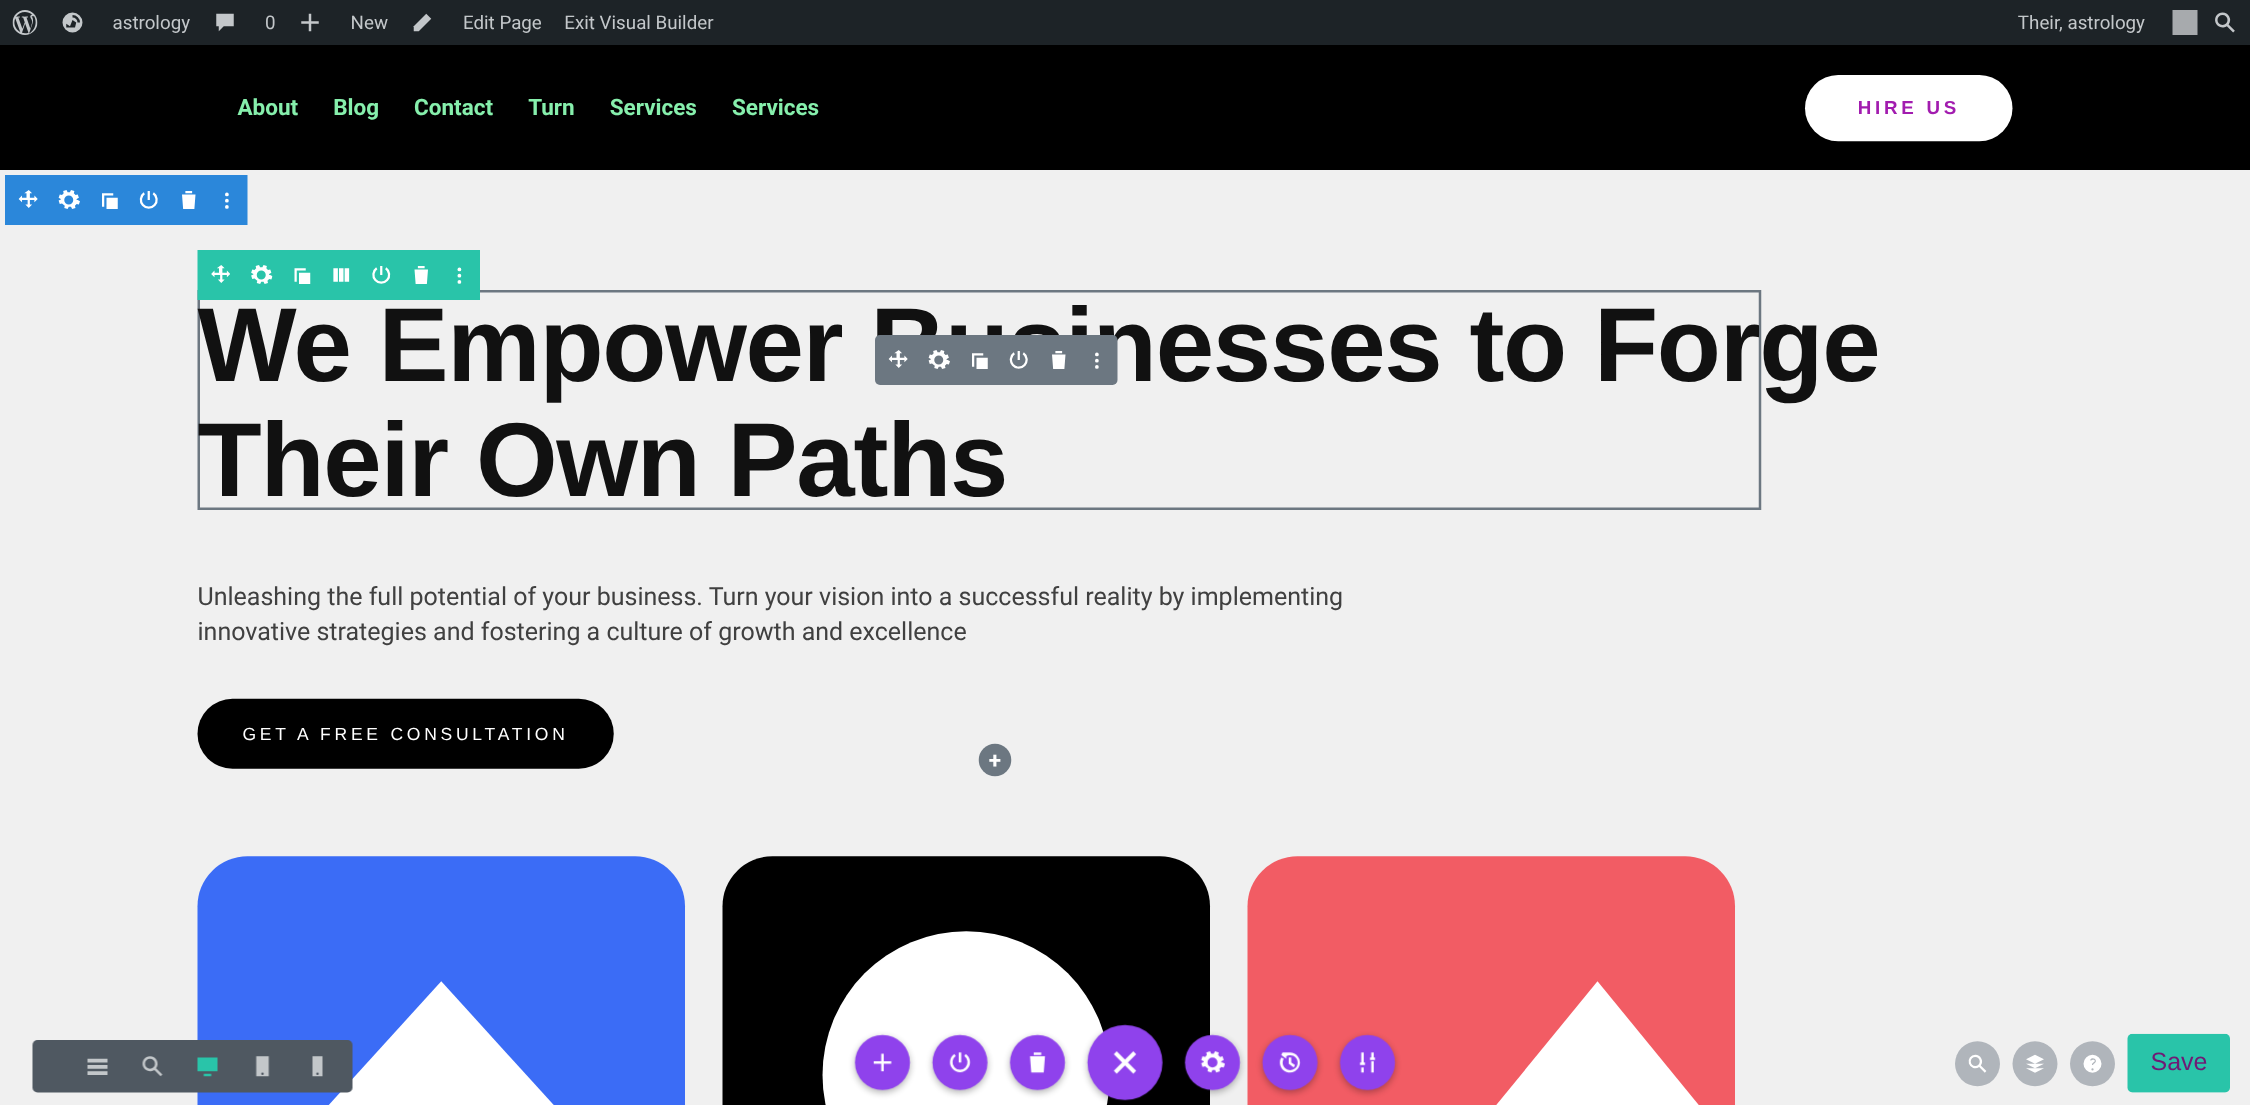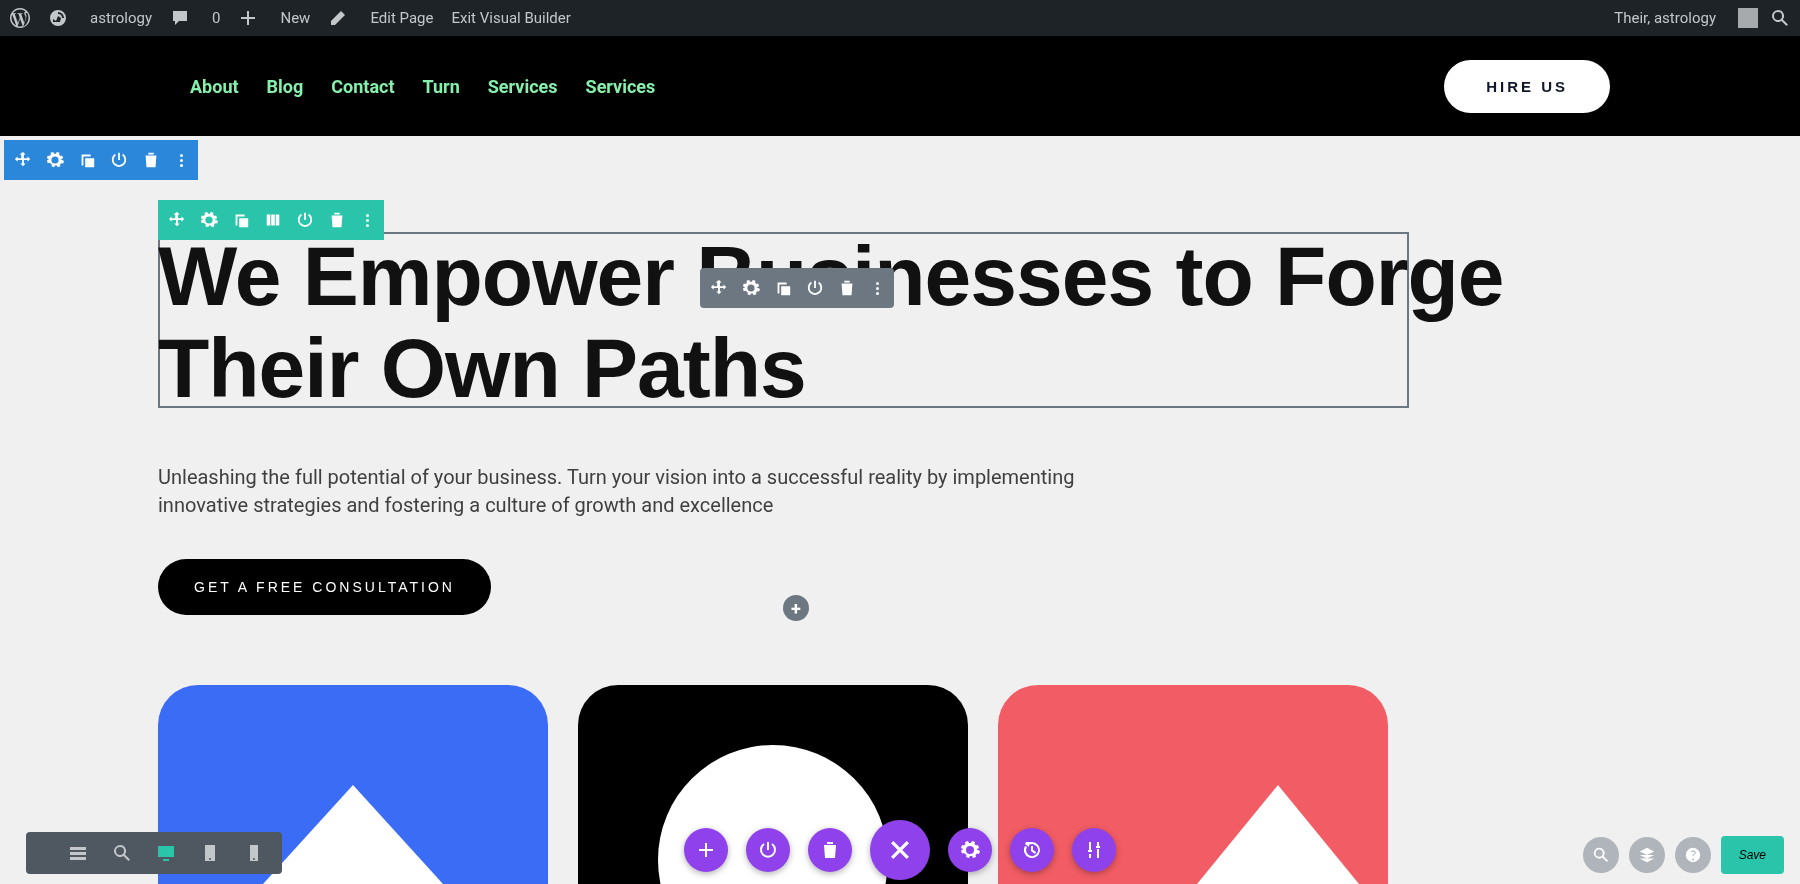"HIRE US" .site-nav .hire { color: #0f172a -> #a21caf }
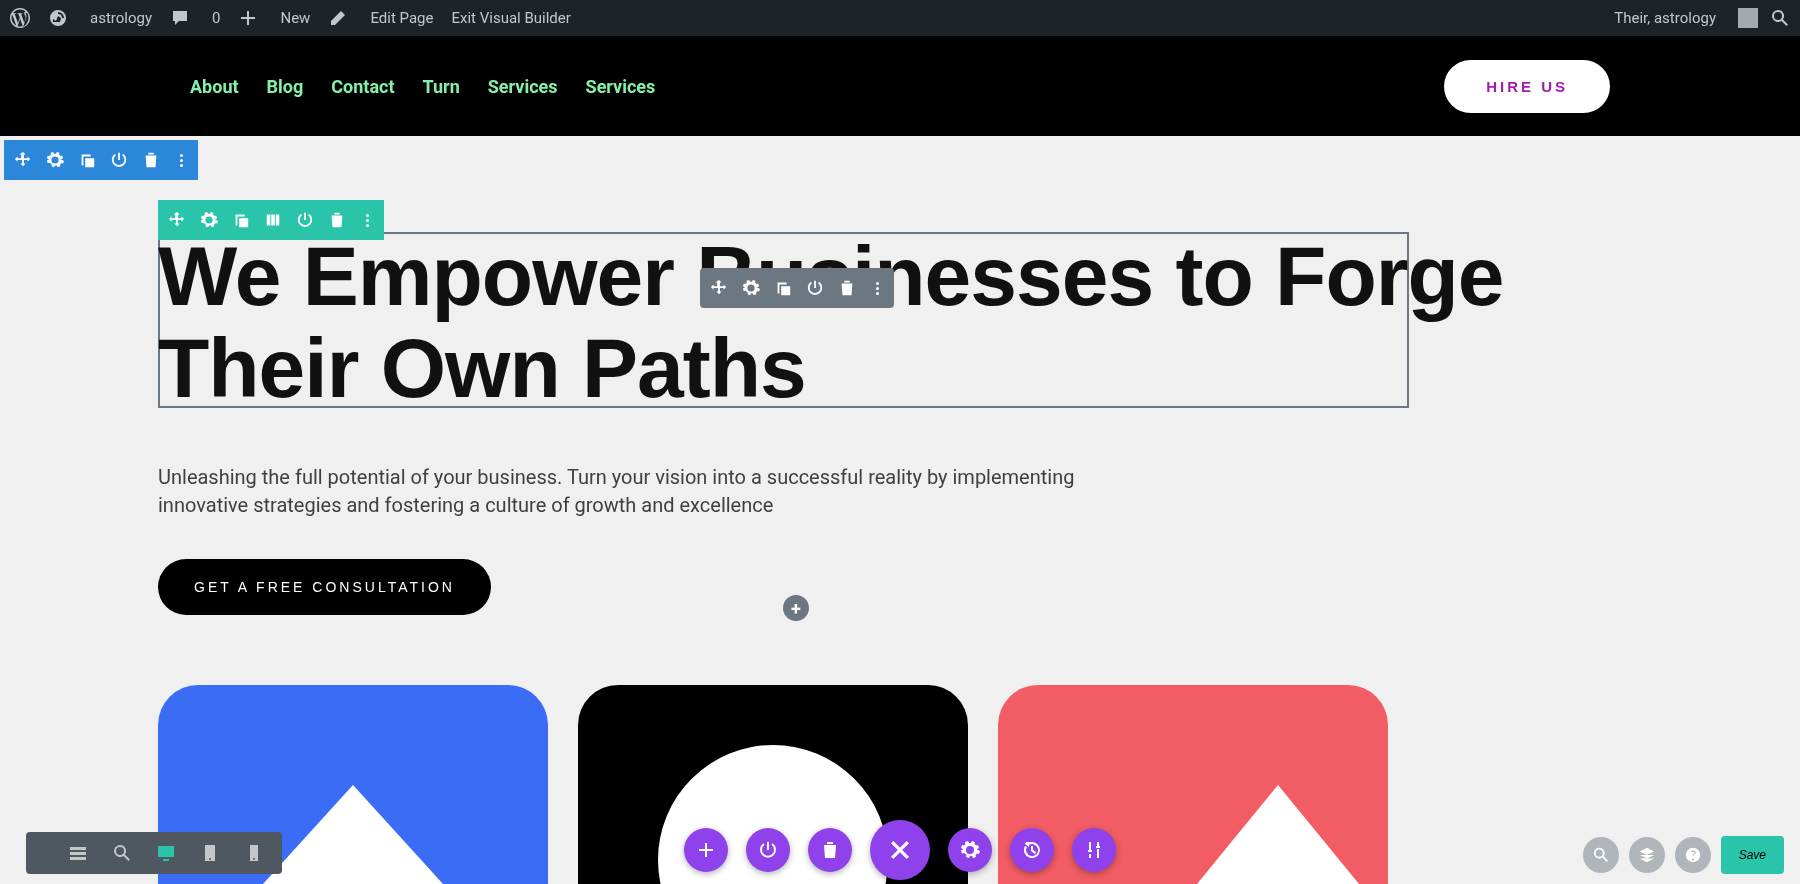"Save" .save-btn { color: #000000 -> #701a75; font-size: 12px -> 20px; font-style: italic -> none }
